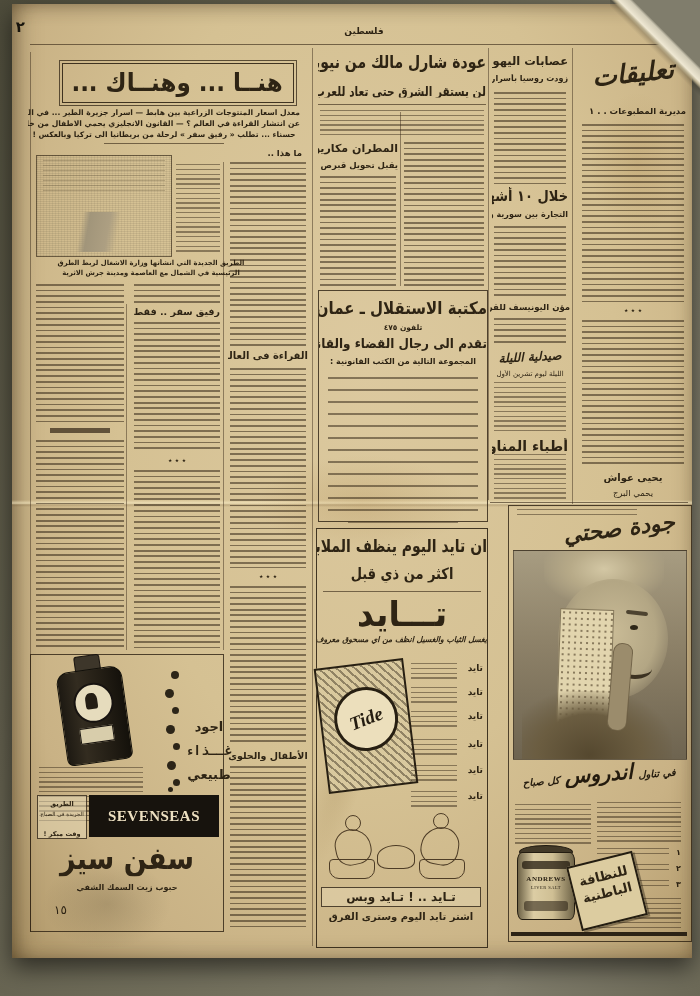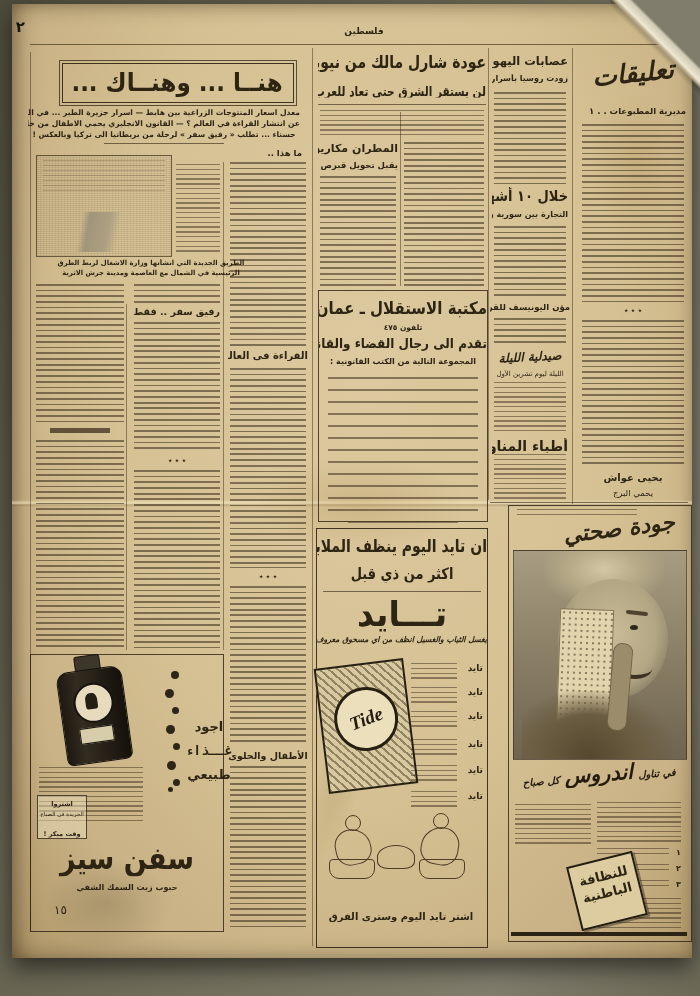"اشتروا" div.ar { text: اشتروا -> الطريق }
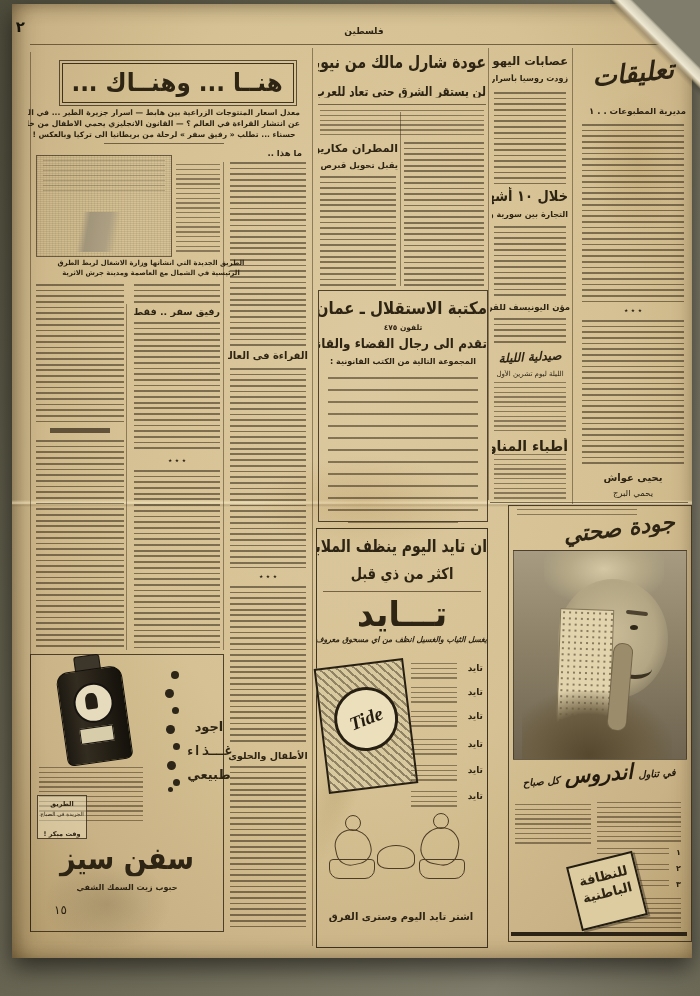"SEVENSEAS" div.a { html: none -> <div> <span>SEVENSEAS</span> </div> }
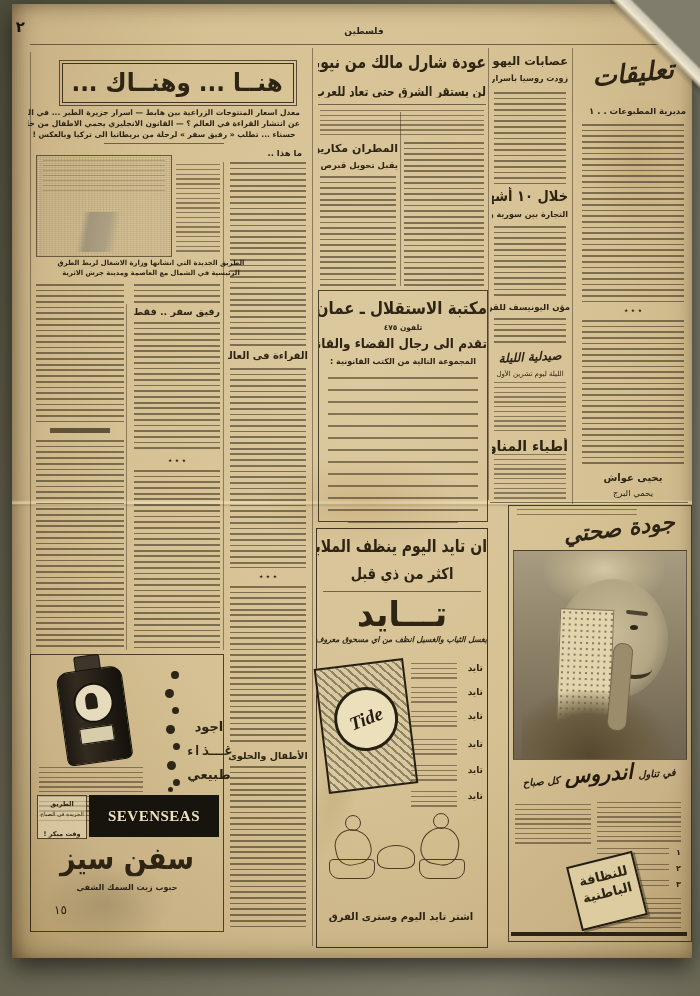"ANDREWS" div.a { html: none -> <div> <div></div> <div> <div>ANDREWS</div> <div>LIVER SALT</div> <div></div> <div></div> </div> </div> }
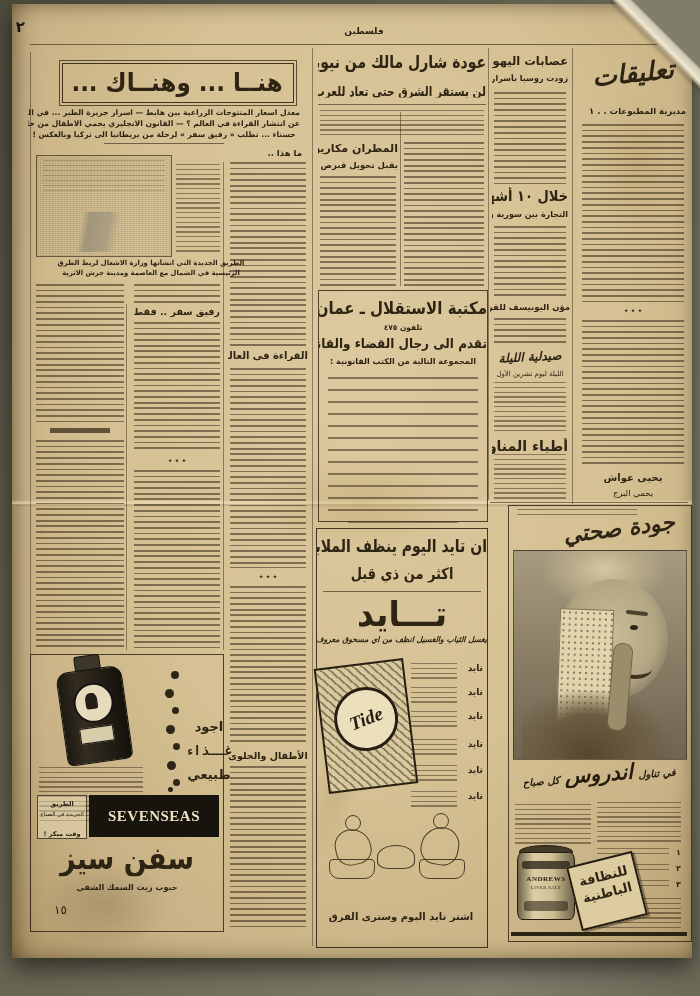"تـايد .. ! تـايد وبس" div.a { html: none -> <div>تـايد .. ! تـايد وبس</div> }
